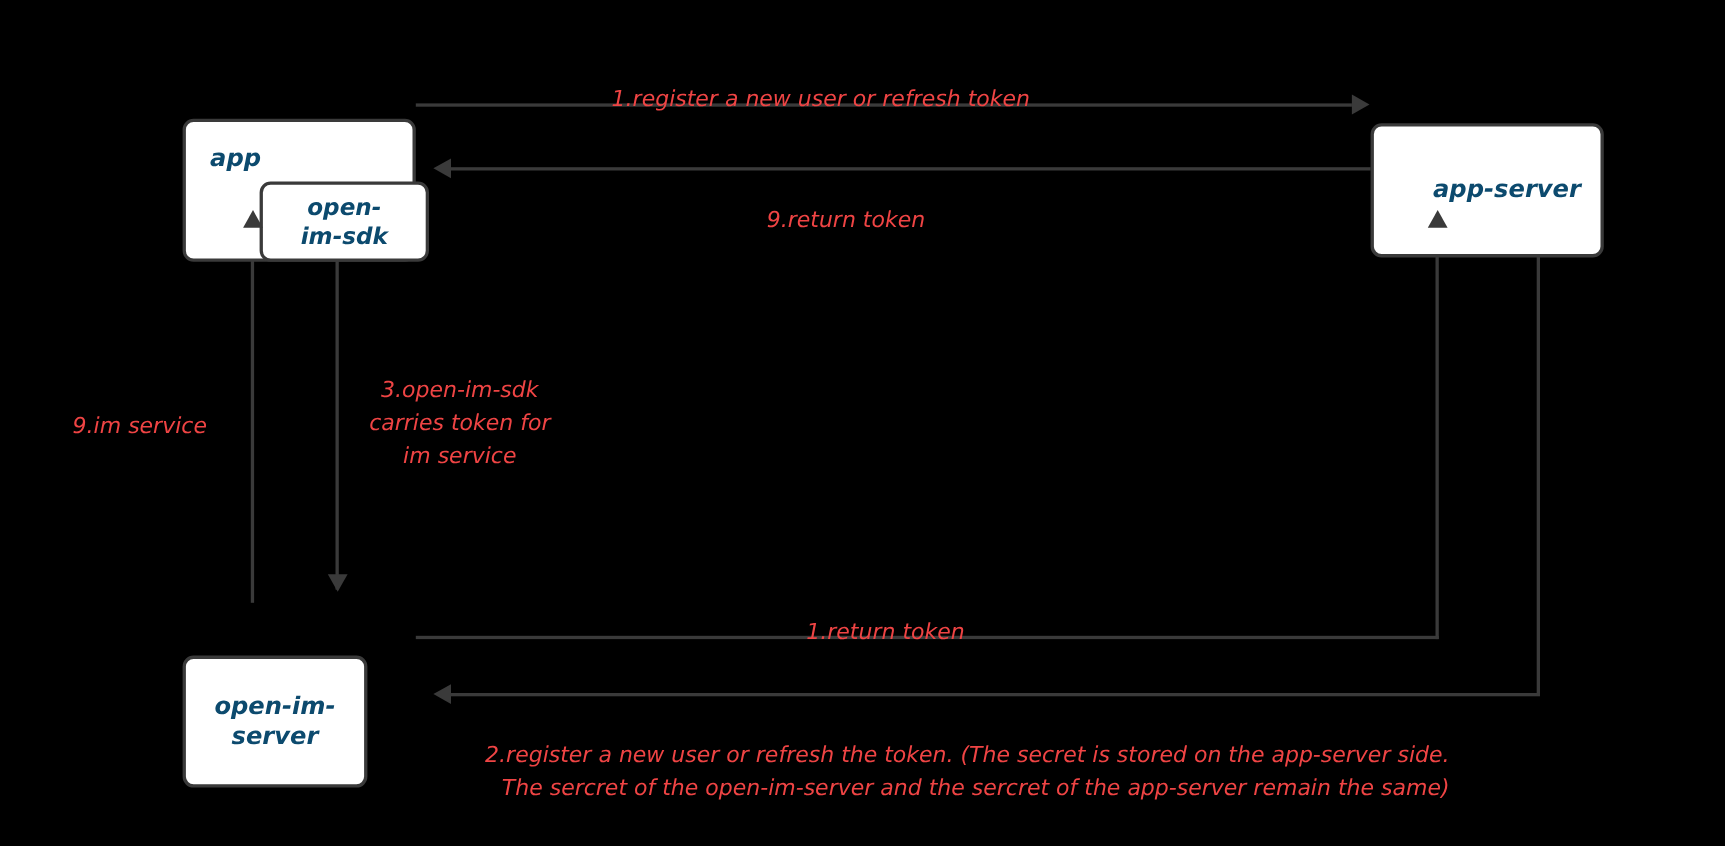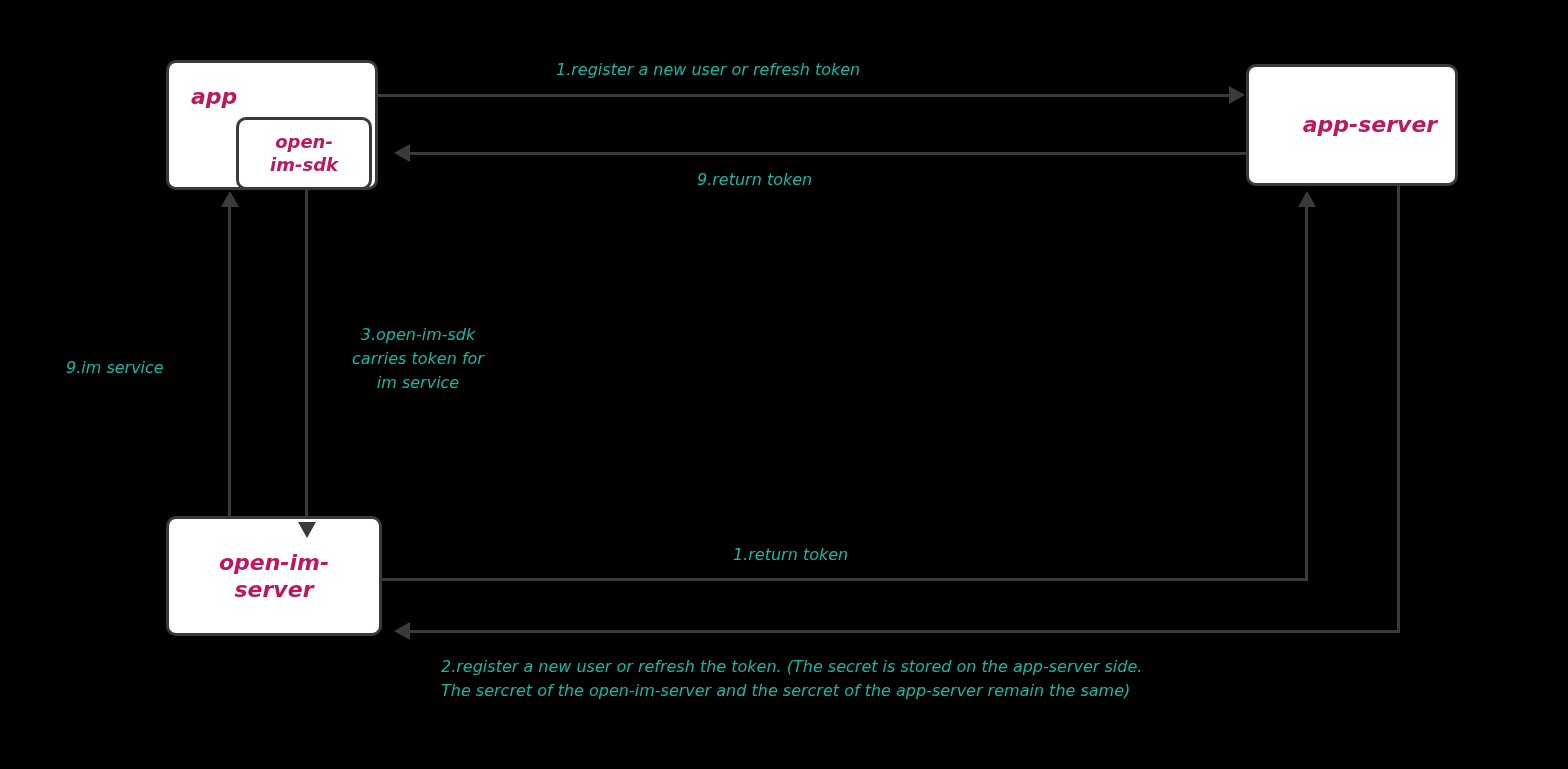"1.register a new user or" .label { color: #14b8a6 -> #ef4444; font-size: 16px -> 20px; margin-top: none -> 16px }
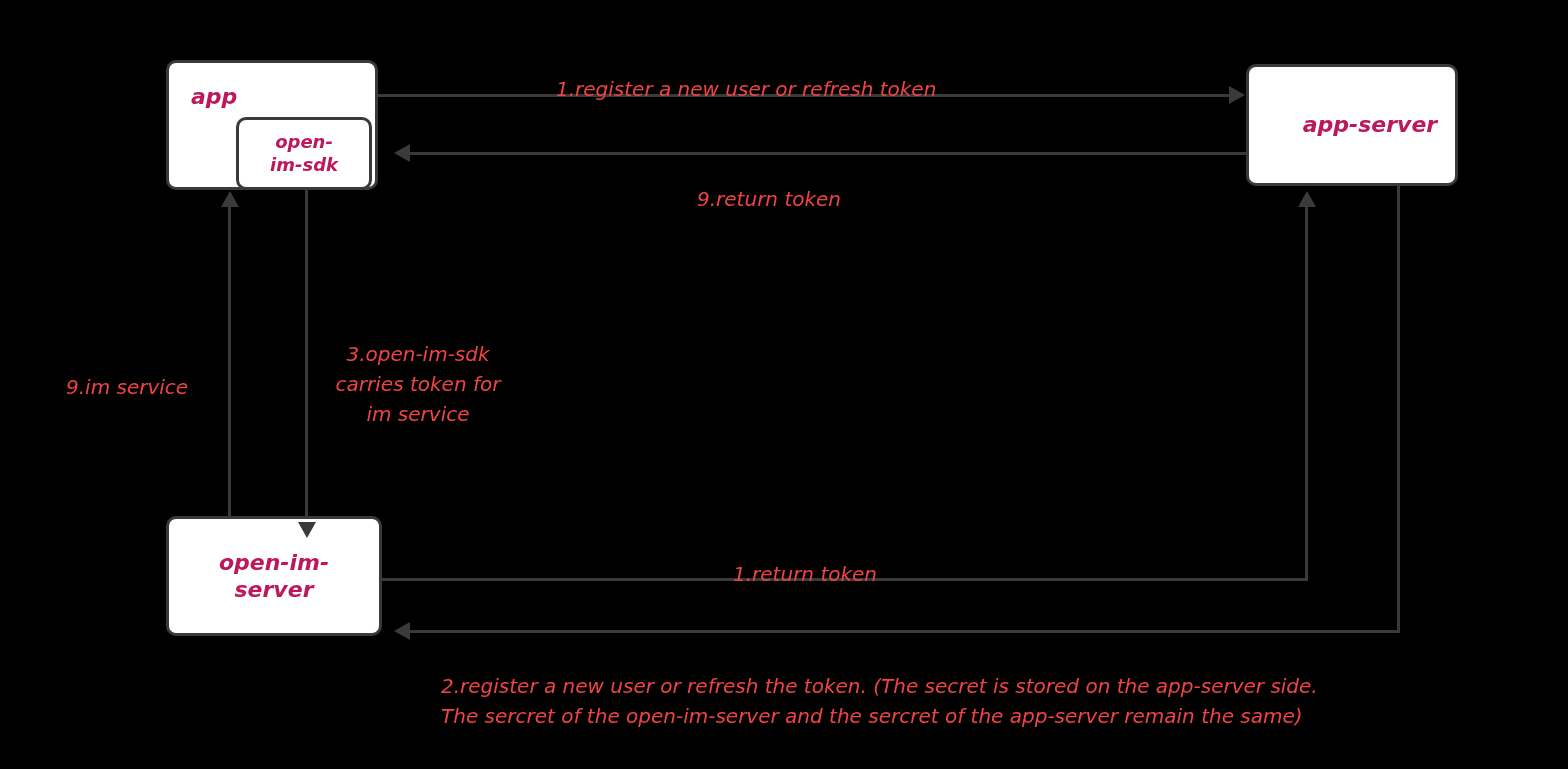"app" .node { color: #be185d -> #0c4a6e; margin-top: none -> 48px }
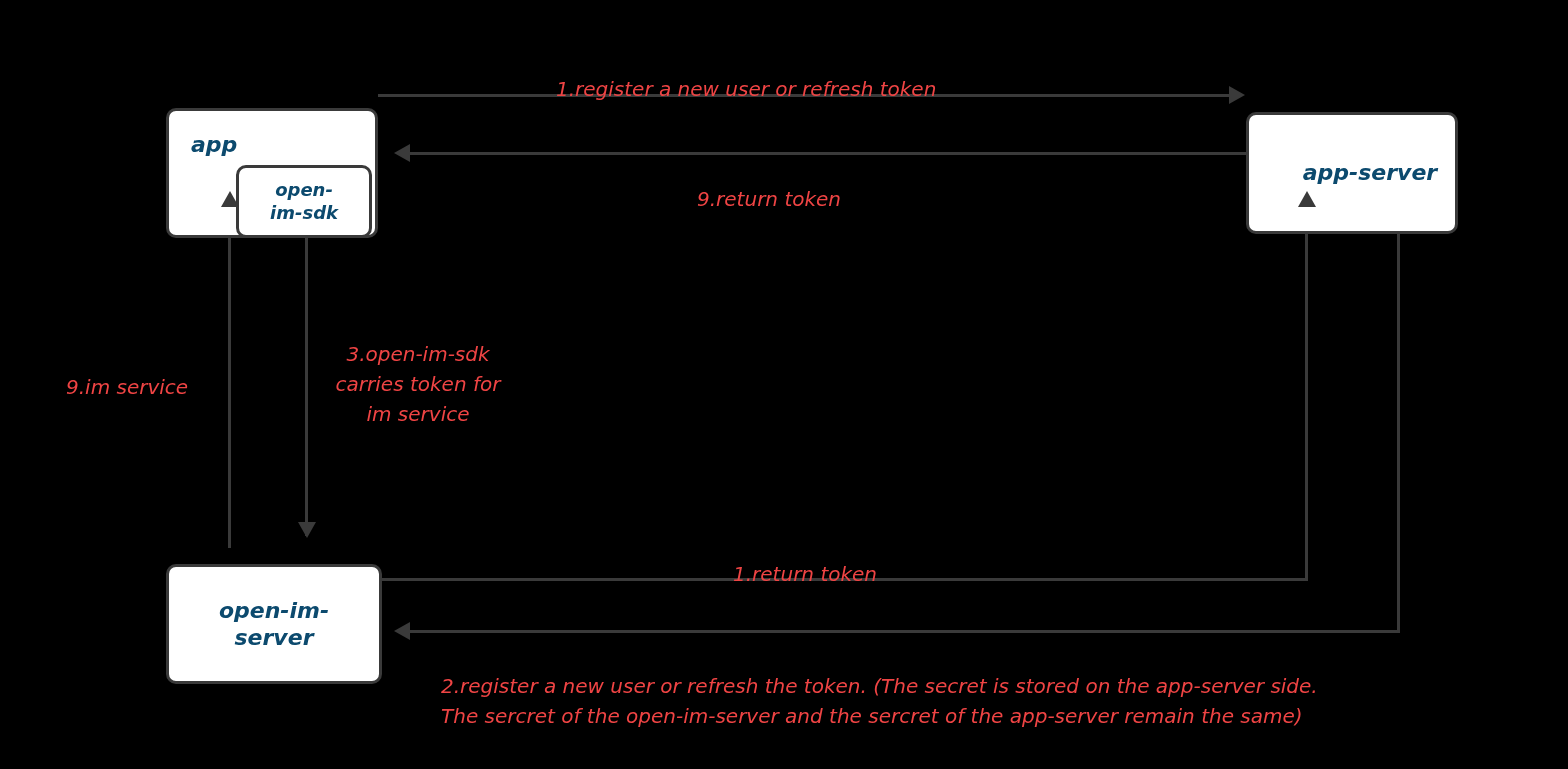"open-" .node-sdk { font-size: 18px -> 21px; width: 136px -> 154px }
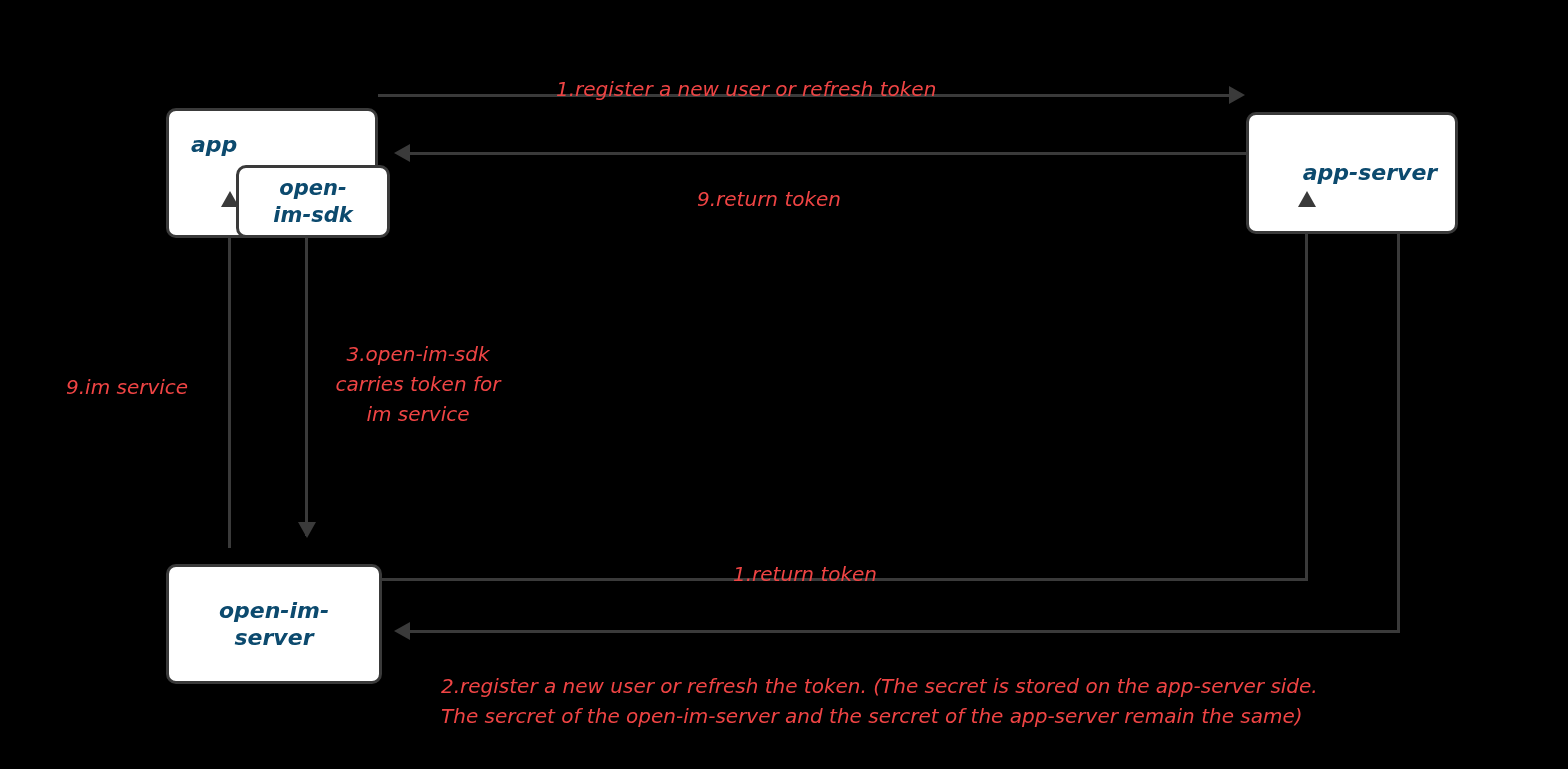"open-im-" .node-imserver { top: 516px -> 548px; width: 216px -> 168px }
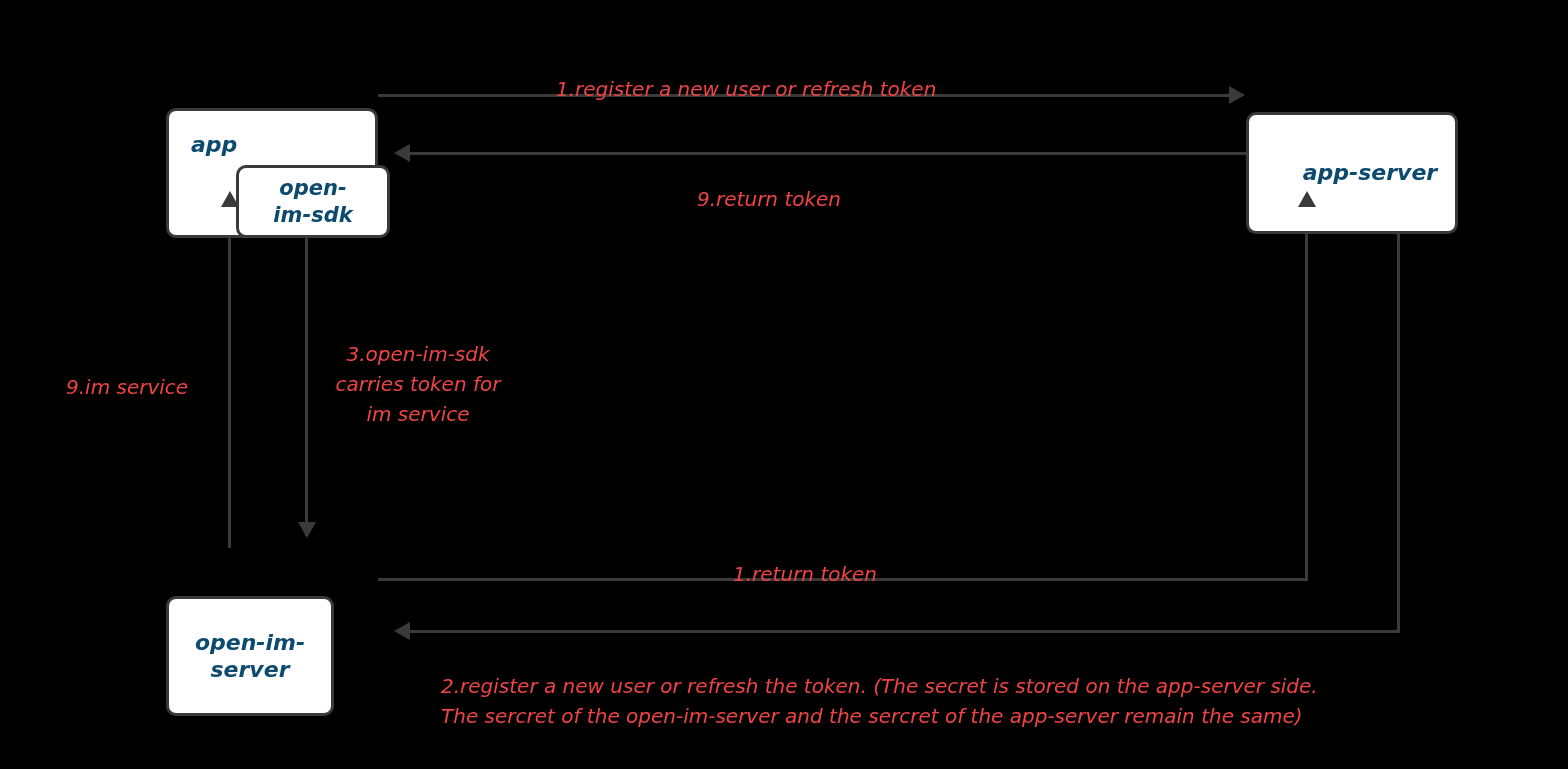"2.register a new user or" .label.l2 { text-align: left -> right }
